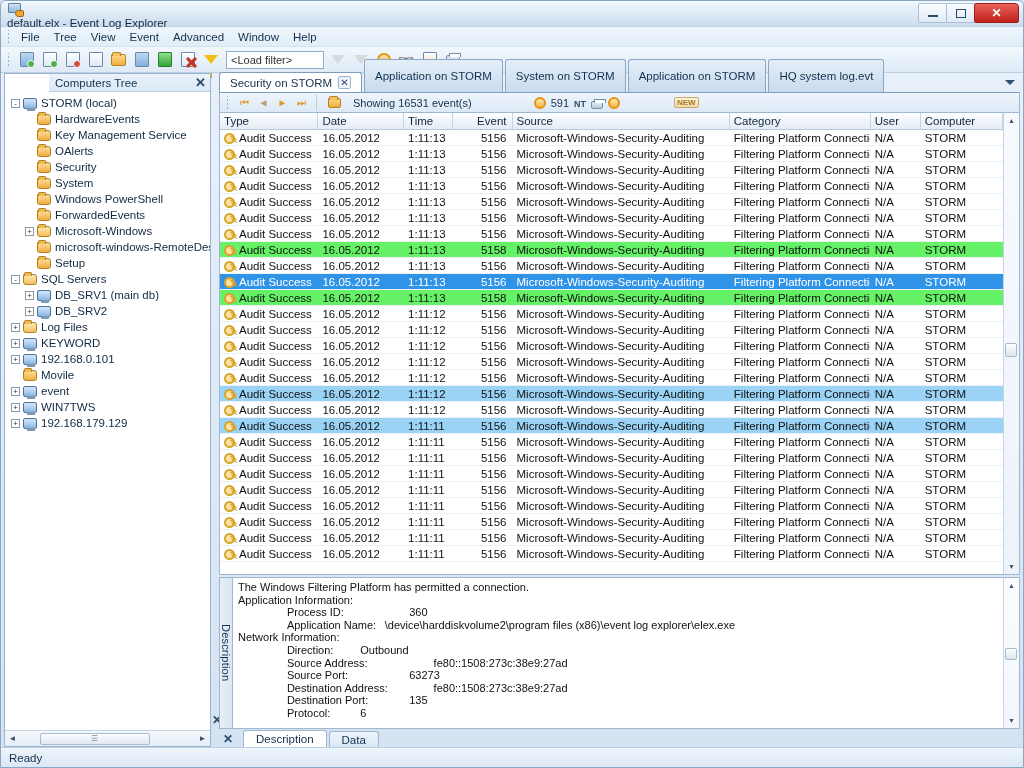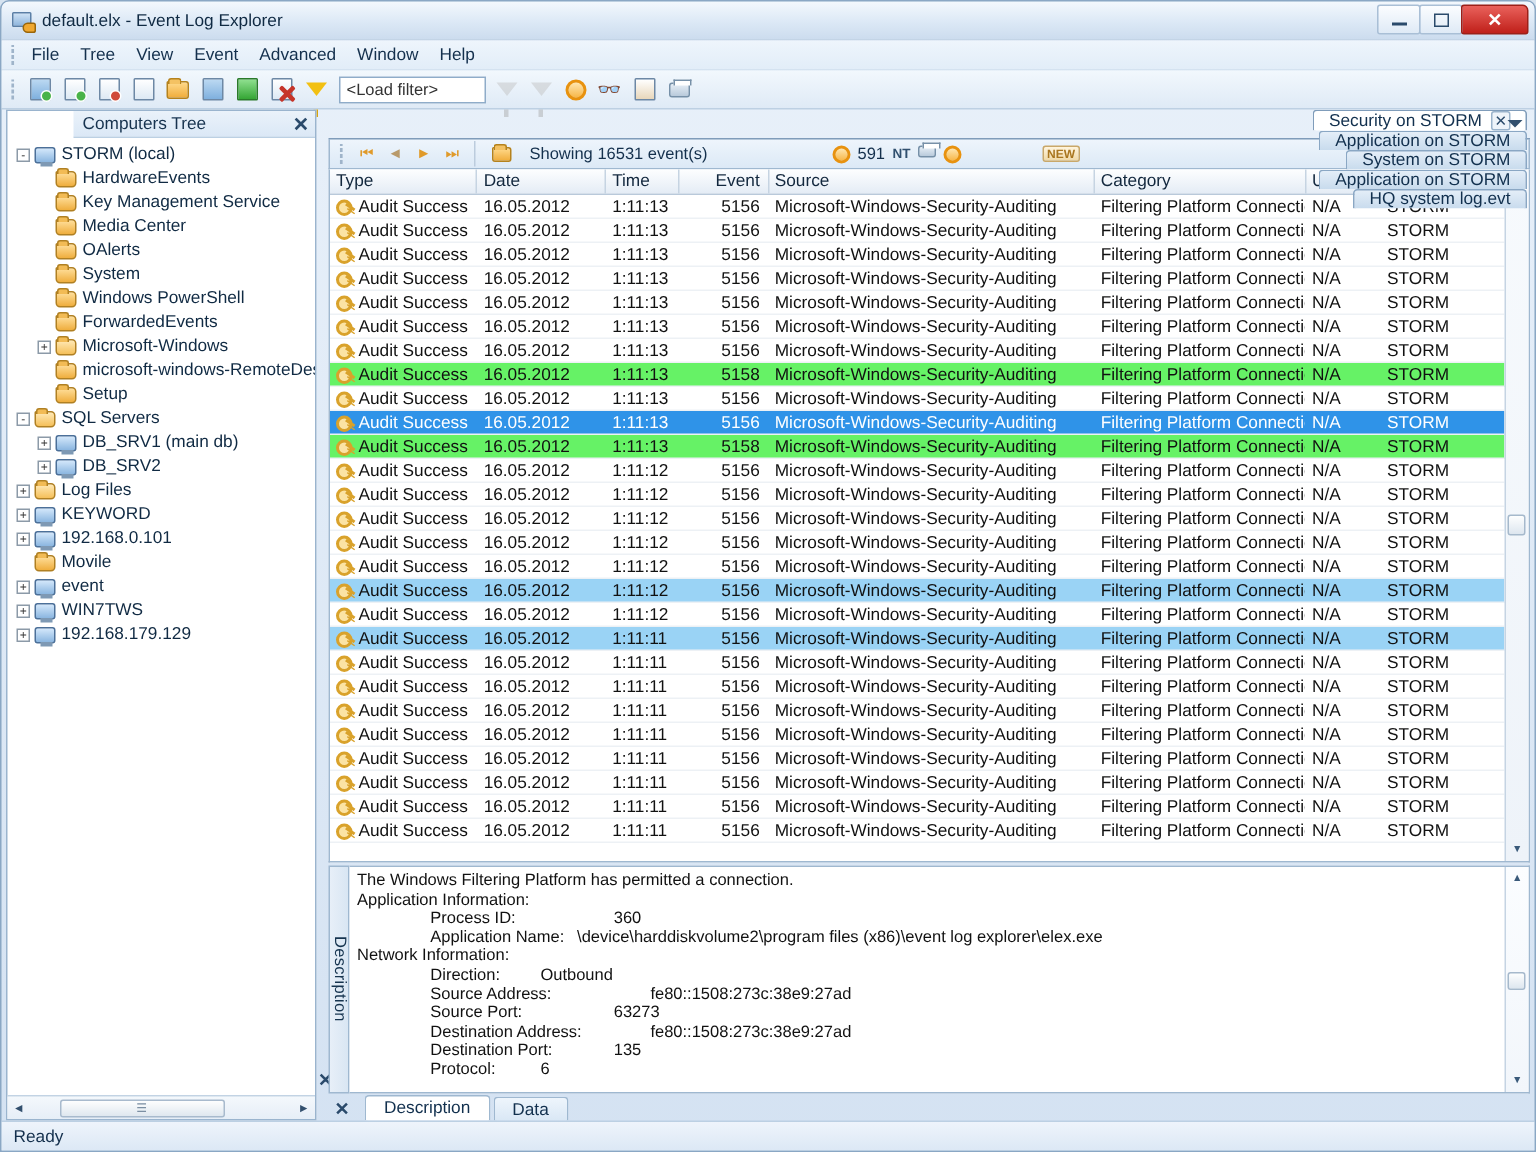"default.elx - Event Log Explorer" .titlebar { align-items: center -> flex-start; flex-direction: none -> column }
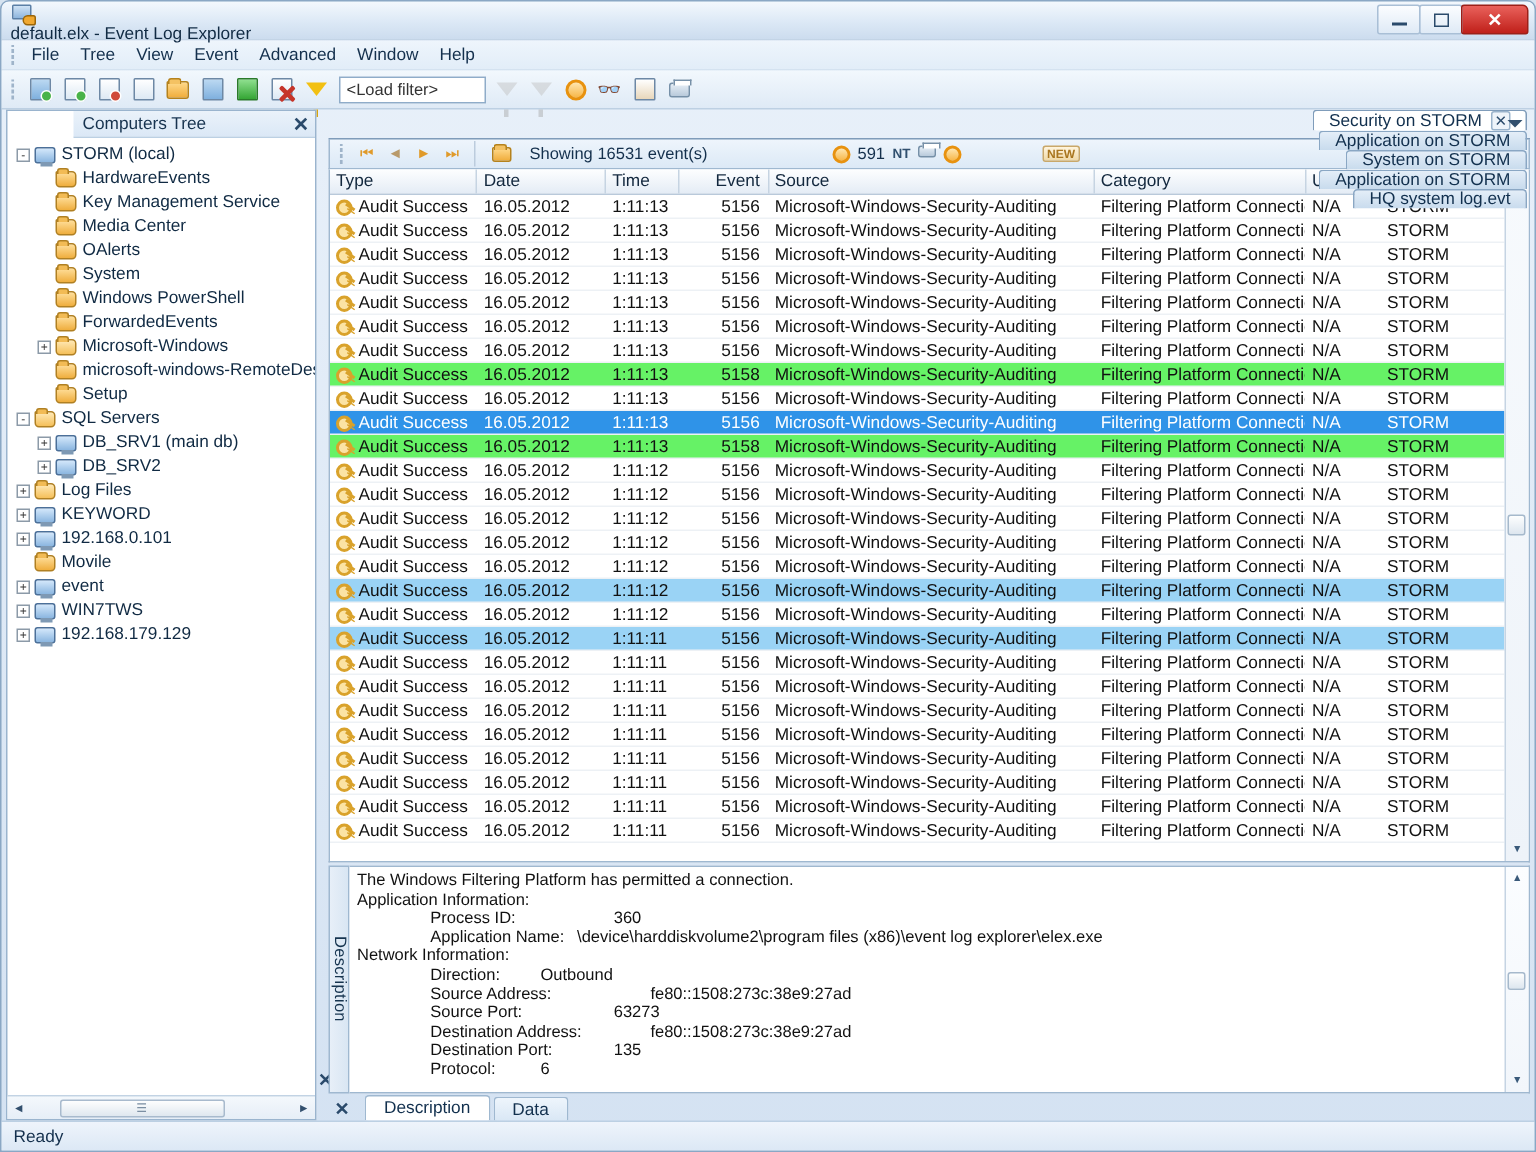"Security on STORM" .tabstrip { flex-direction: column -> none }
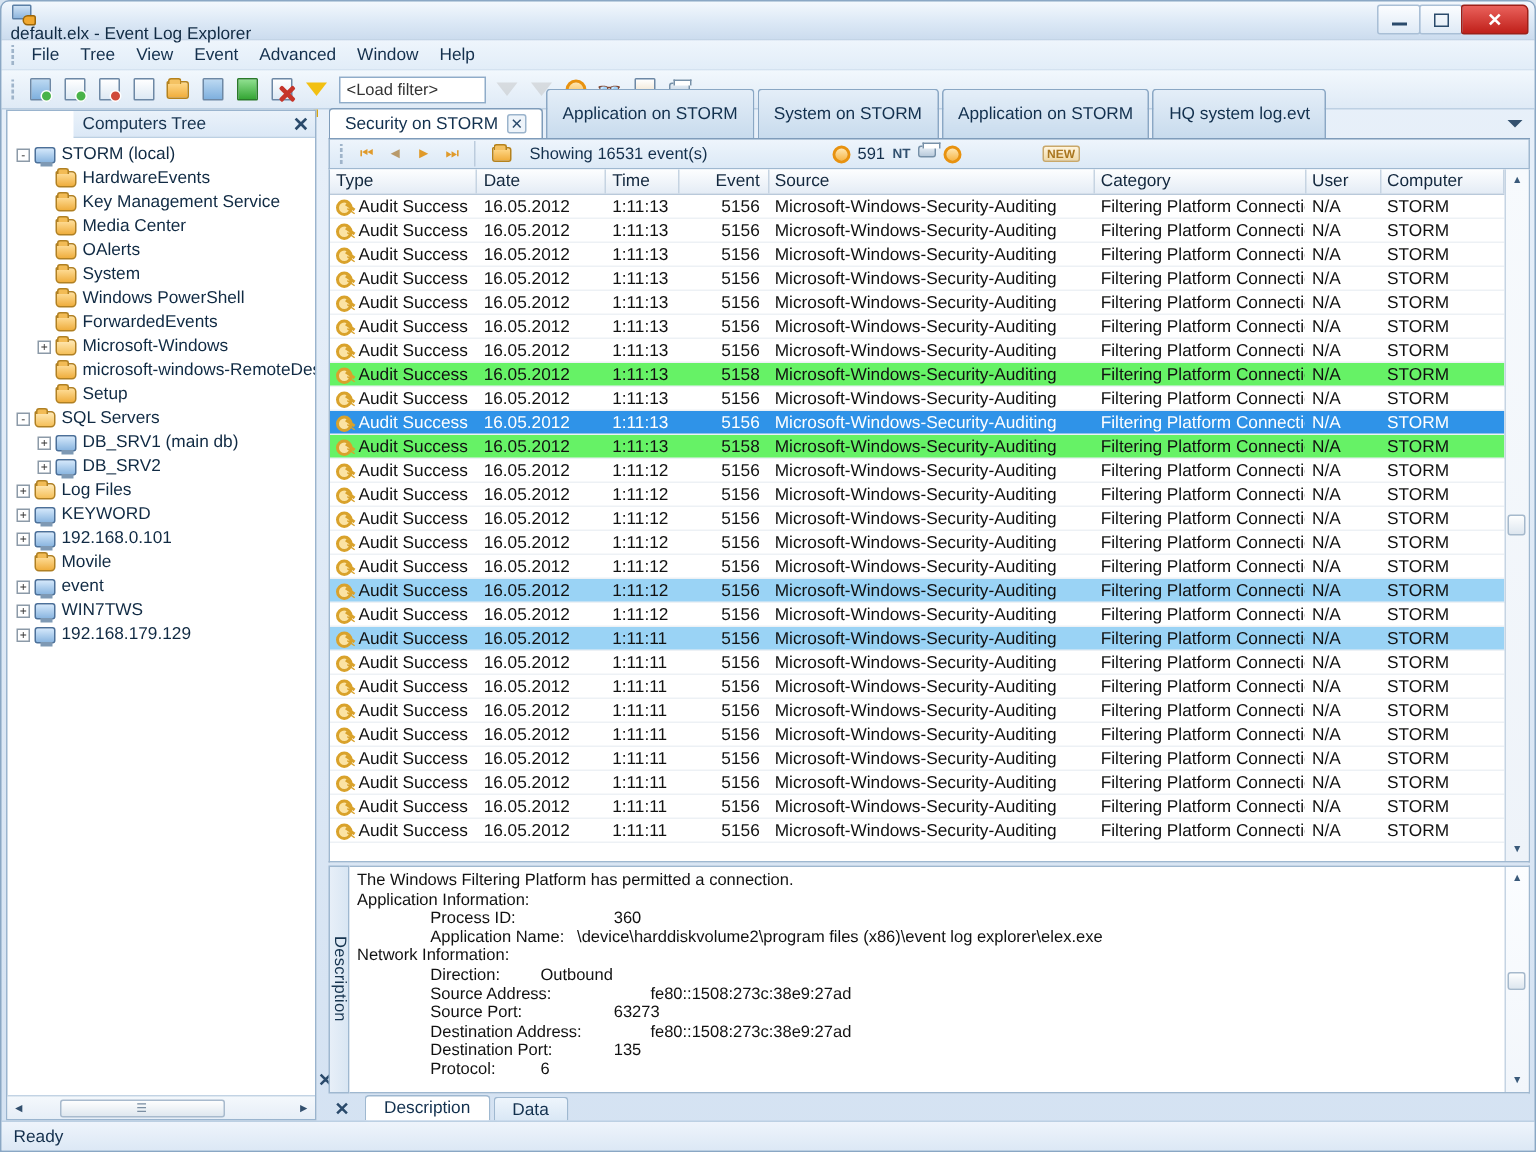"591" .counter { align-items: flex-start -> flex-end; margin-left: 79px -> 58px }
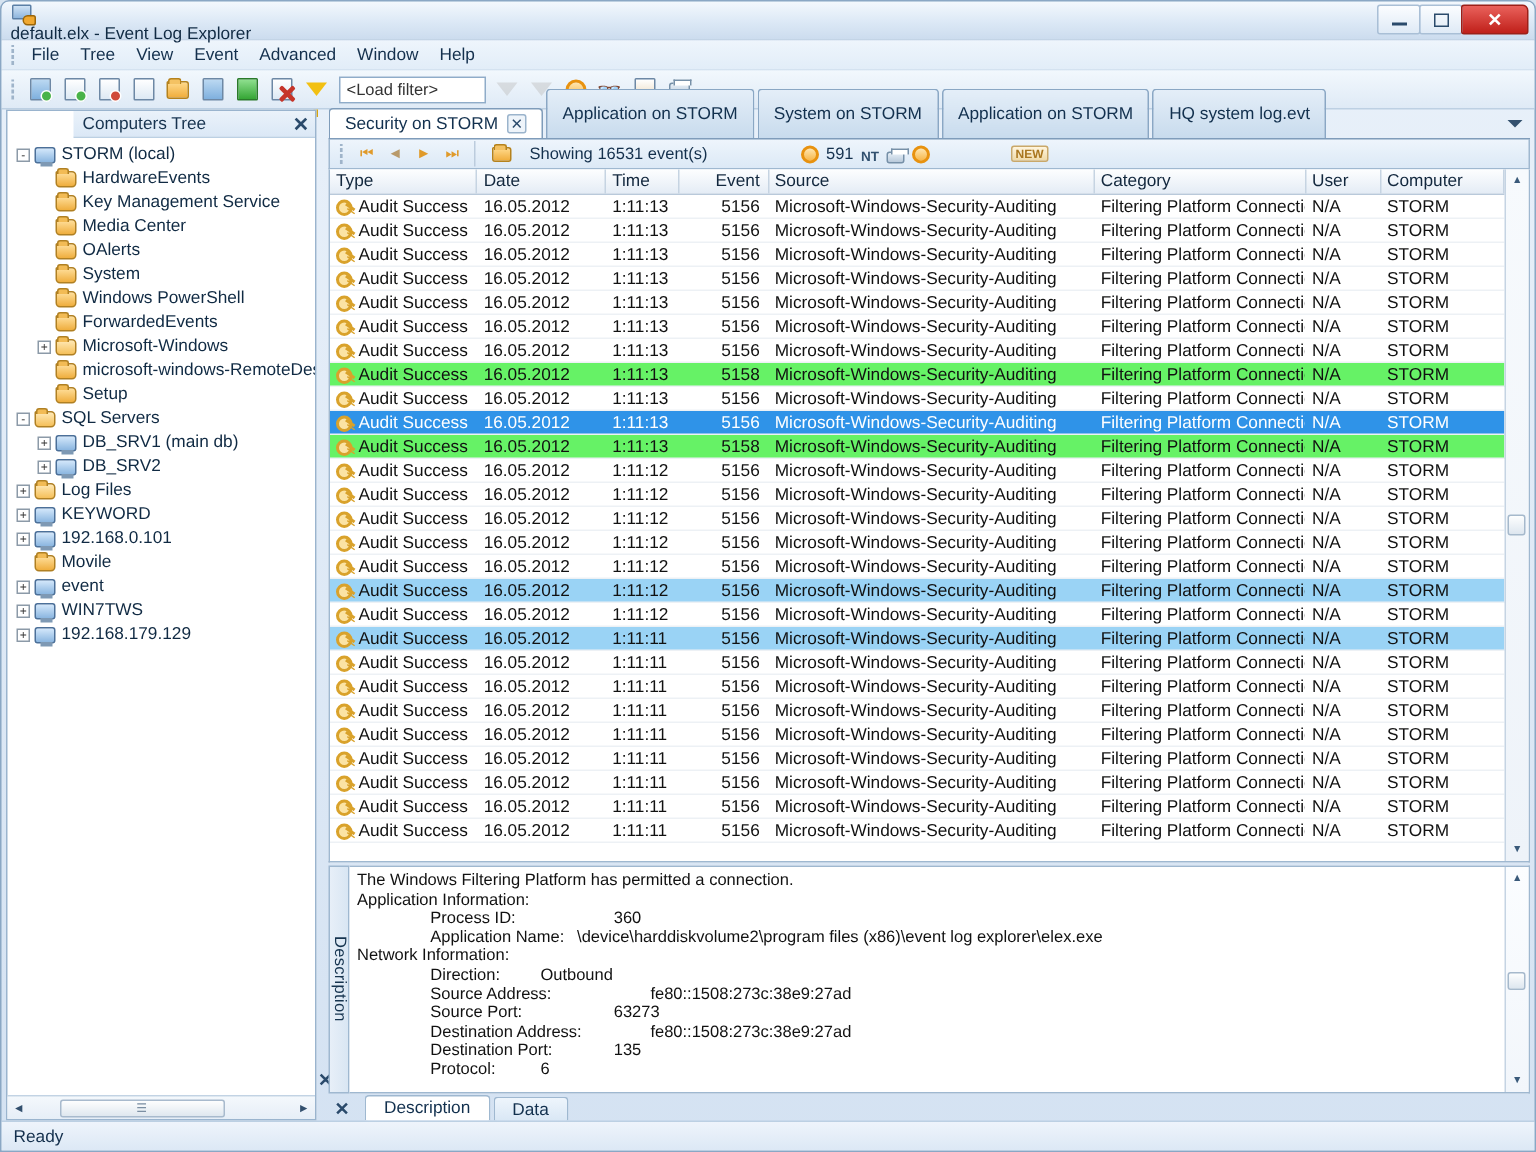"Media Center" div.tnode { html: <div> <span></span> <span></span> <span>Media Center</span> </div> -> none }
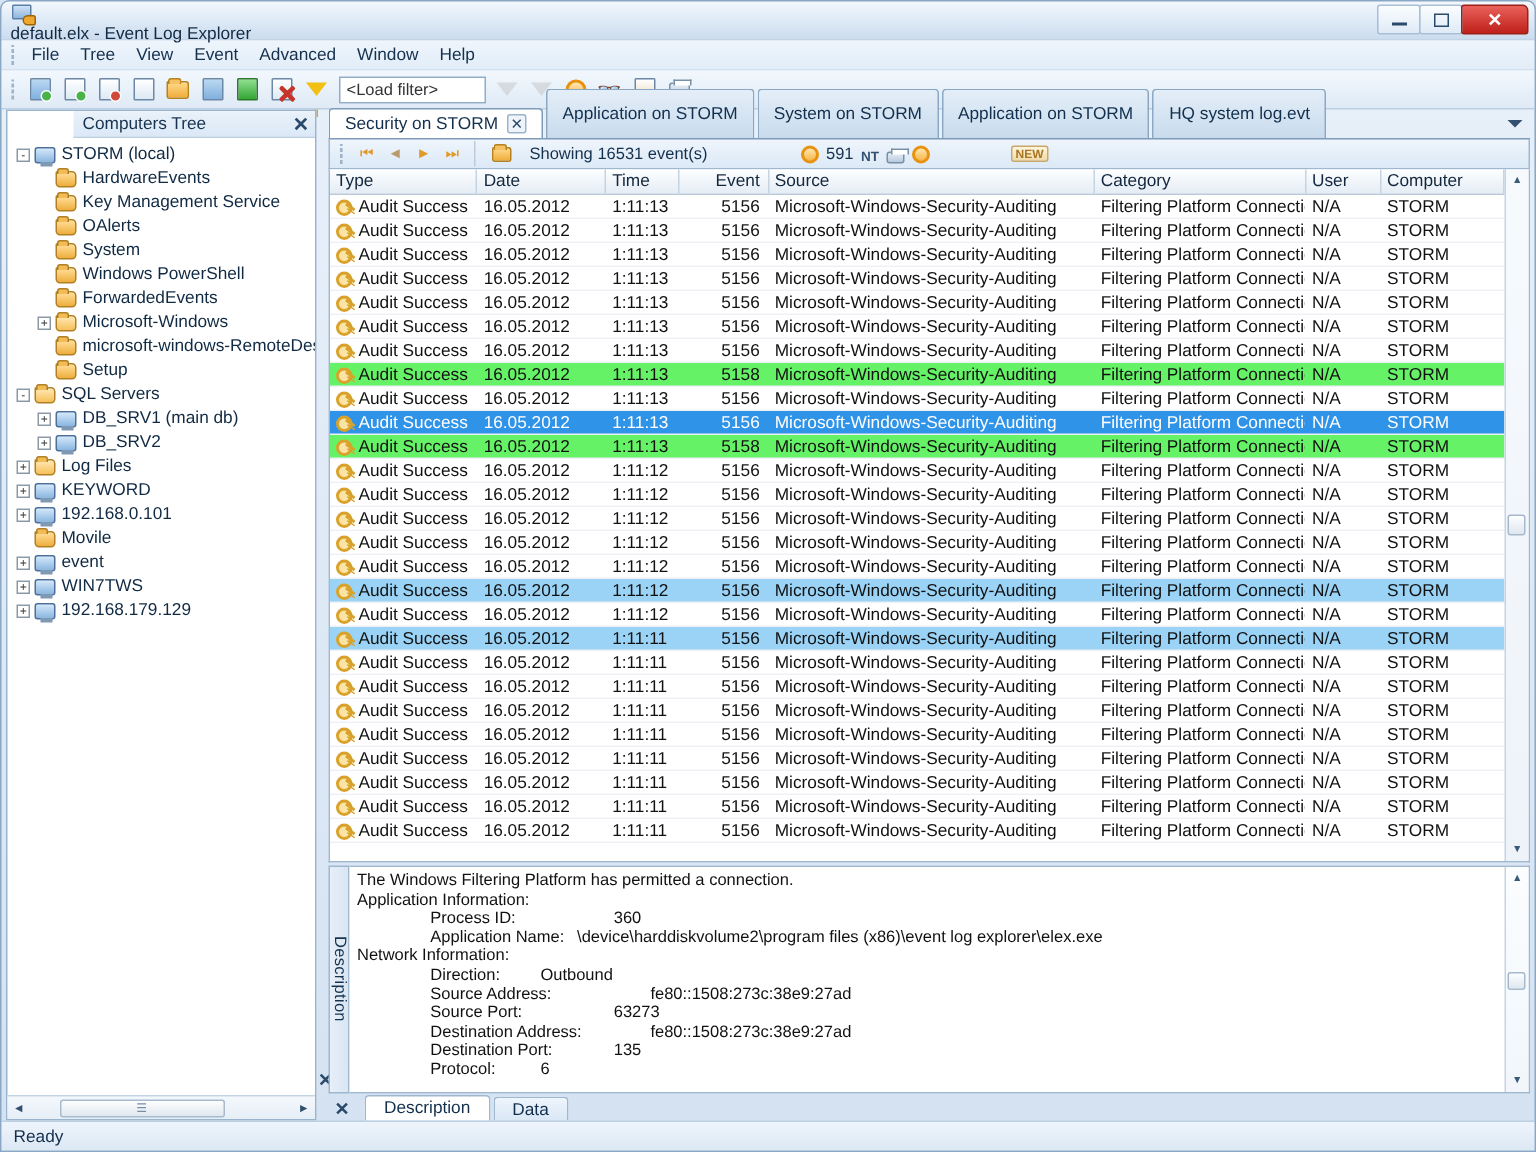"Security" div.tnode { html: none -> <div> <span></span> <span></span> <span>Security</span> </div> }
